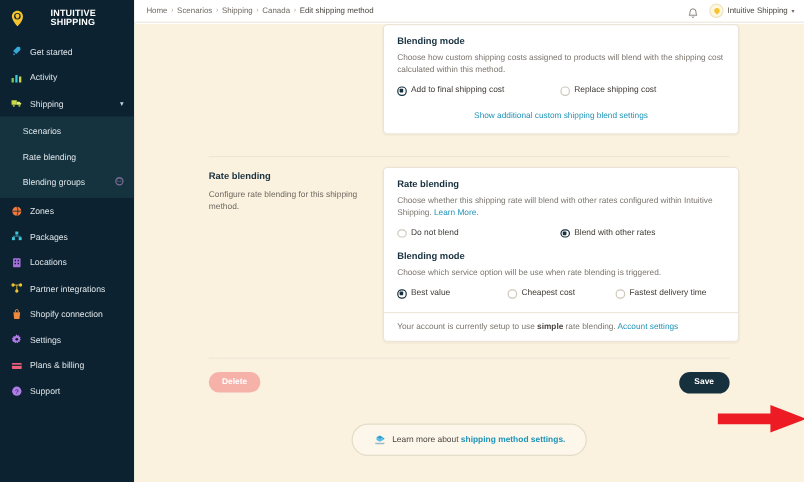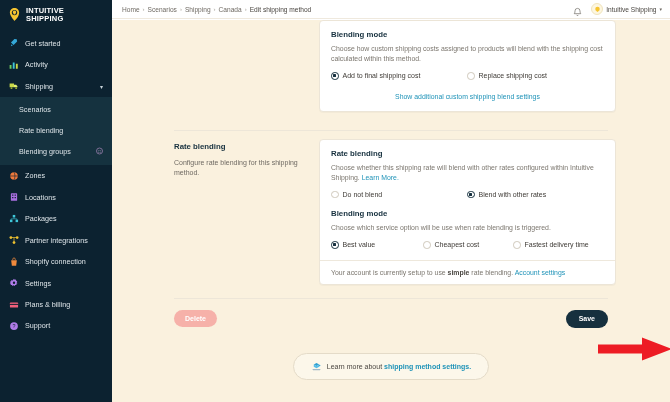"INTUITIVE" .brand { align-items: none -> center; gap: 4px -> 20px }
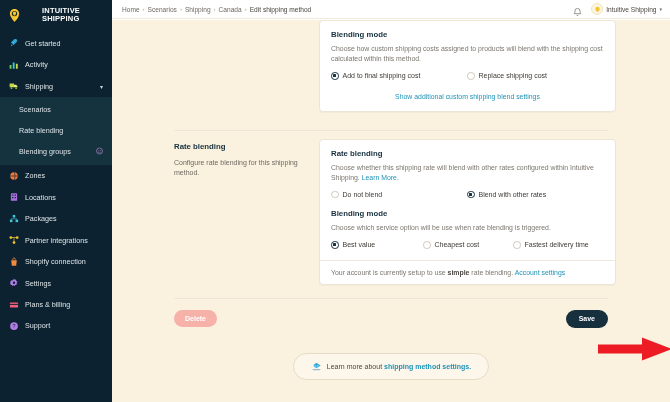"Locations" div.nav-item { order: before "Packages" -> after "Packages" }
